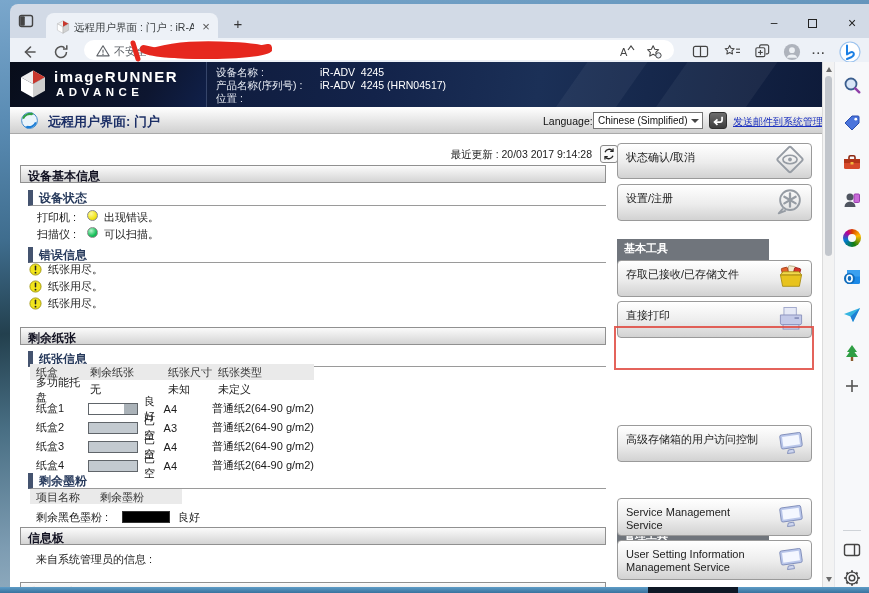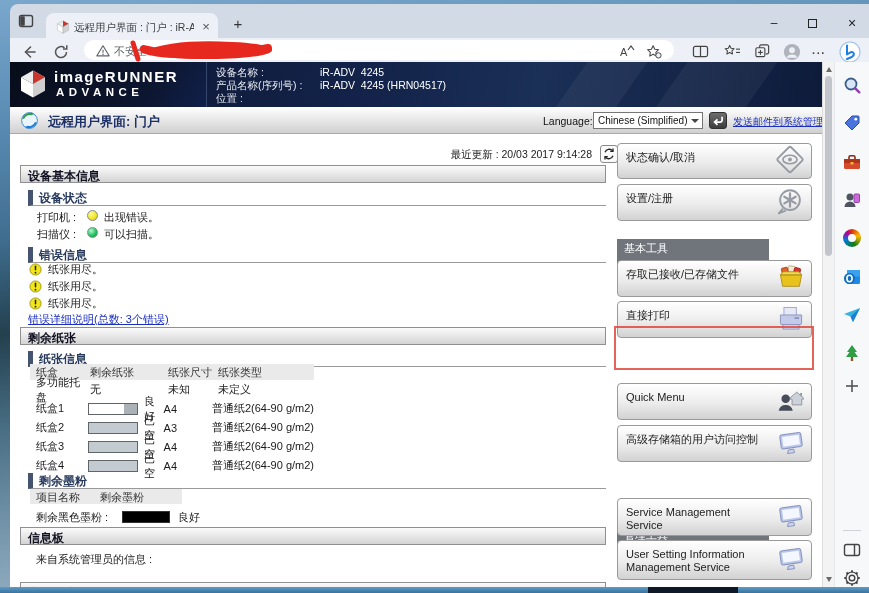"基本工具" .tool-head { font-weight: normal -> bold }
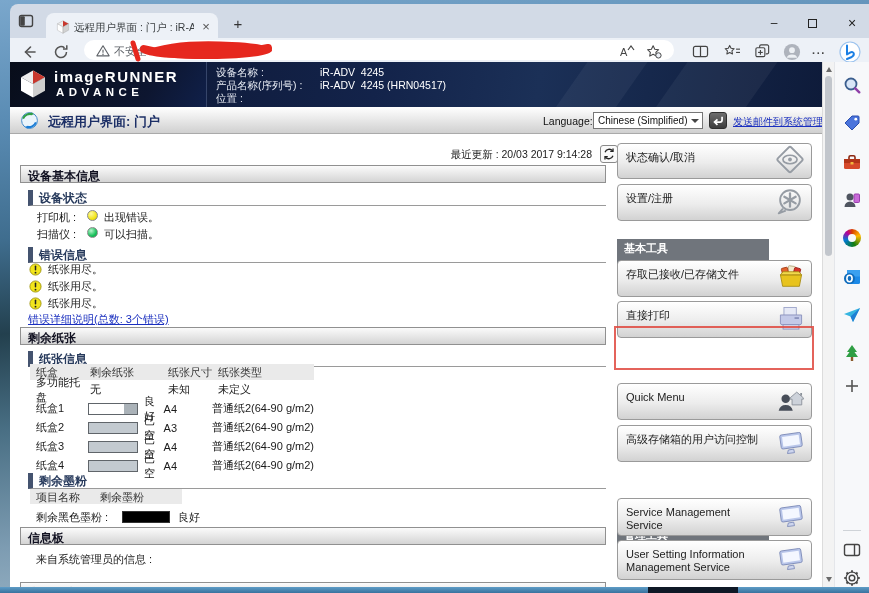"错误详细说明(总数: 3个错误)" div.abs { html: <div>错误详细说明(总数: 3个错误)</div> -> none }
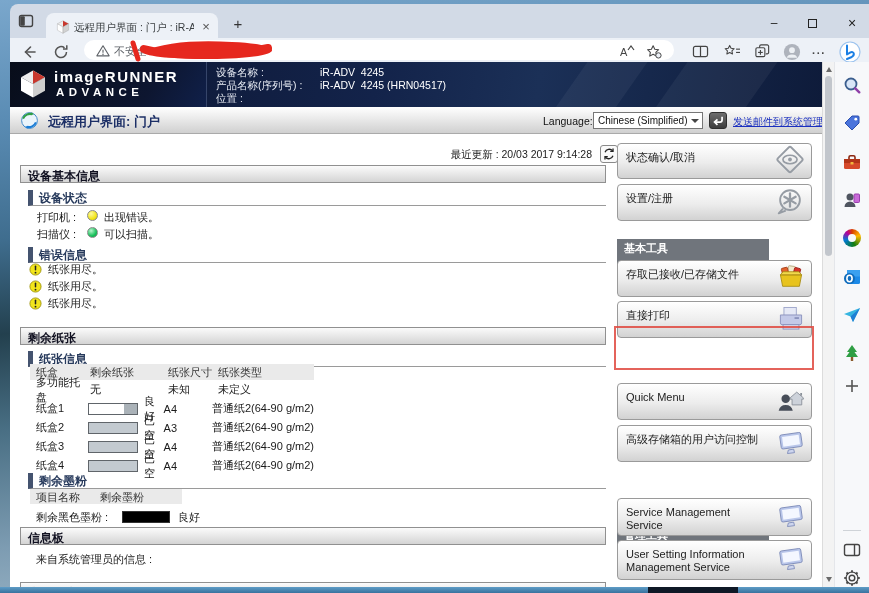"Quick Menu" div.tool-btn { html: <div> <span>Quick Menu</span> <span> <svg> <path></path> <rect></rect> <circle></circle> <path></path> </svg> </span> </div> -> none }
